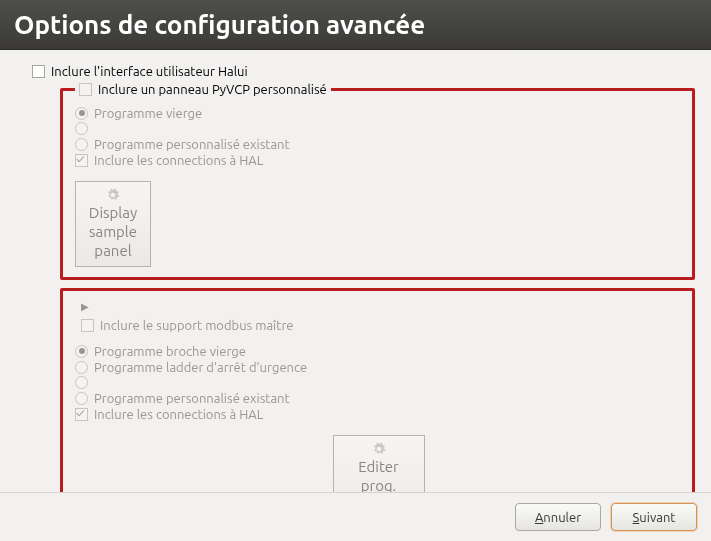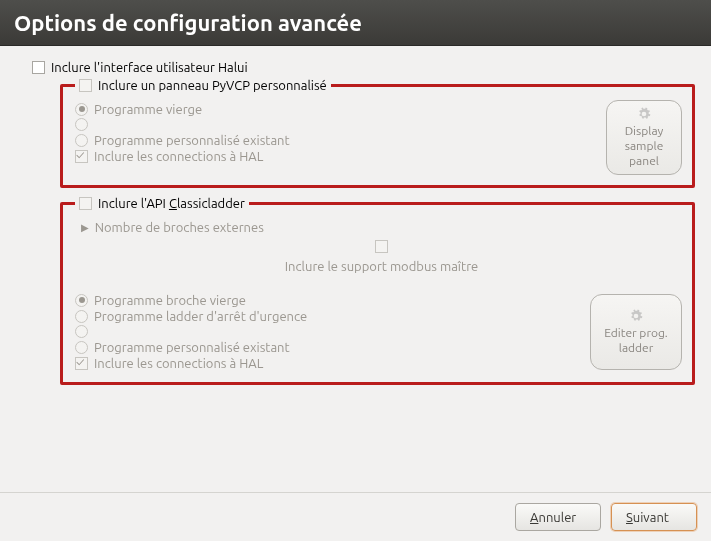"Options de configuration avancée" .titlebar { font-size: 22px -> 26px }
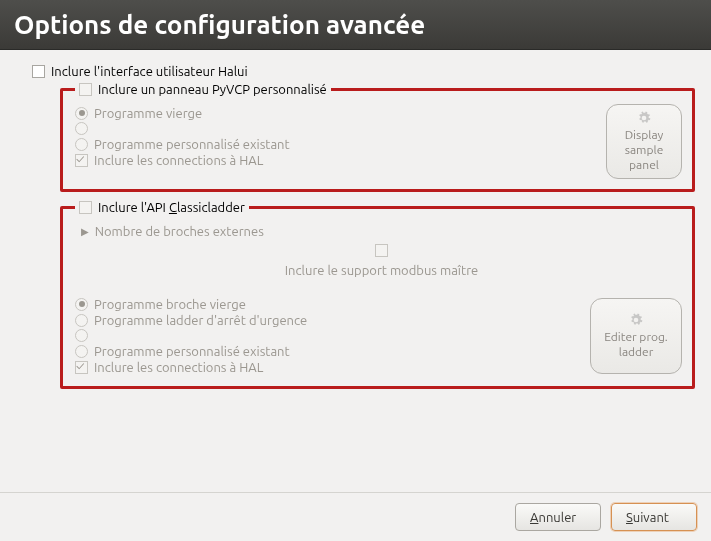"Programme vierge" .inner-col { flex-direction: row -> column }
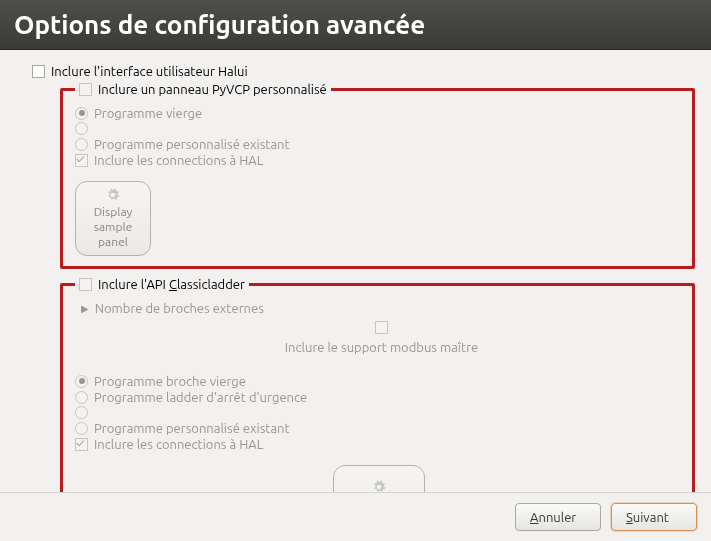"Display" .panel-btn { border-radius: 12px -> 0; font-size: 12px -> 15px }
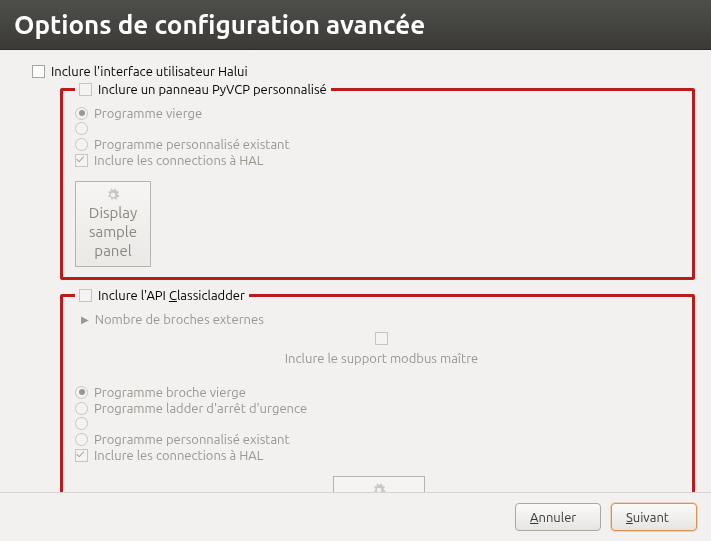"Inclure l'API Classicladder" legend { html: <legend> <span></span> <span> <span>Inclure l'API </span><span>C</span><span>lassicladder</span> </span> </legend> -> none }
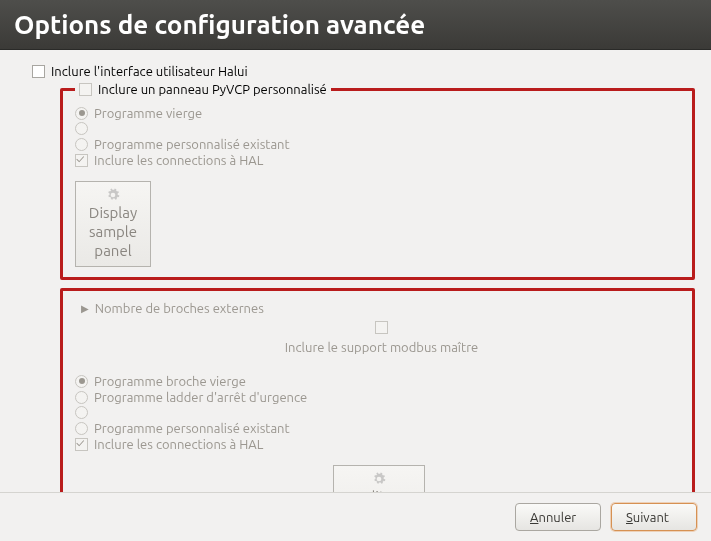"Nombre de broches externes" span { html: <span>Nombre de broches externes</span> -> none }
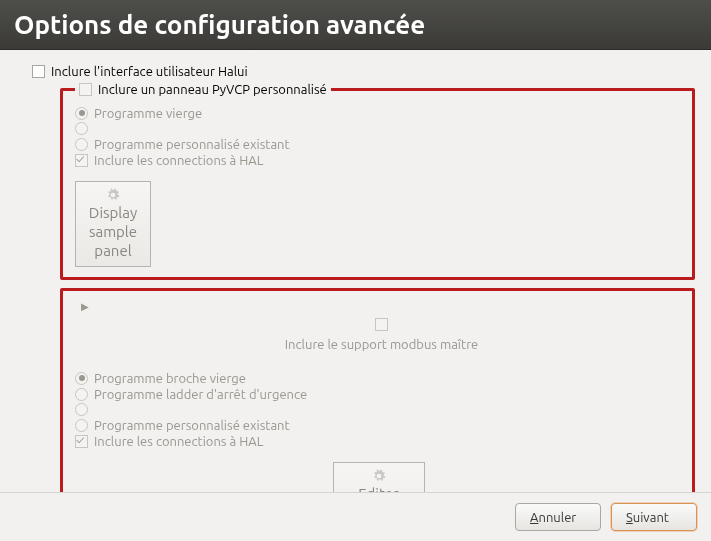"Inclure le support modbus maître" div.row { flex-direction: column -> none; margin-bottom: 18px -> 10px }
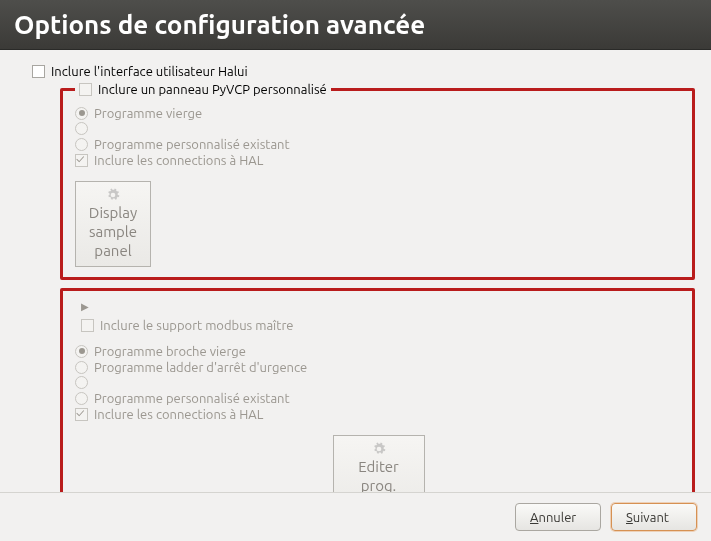"Annuler" .btn { text-align: left -> center }
